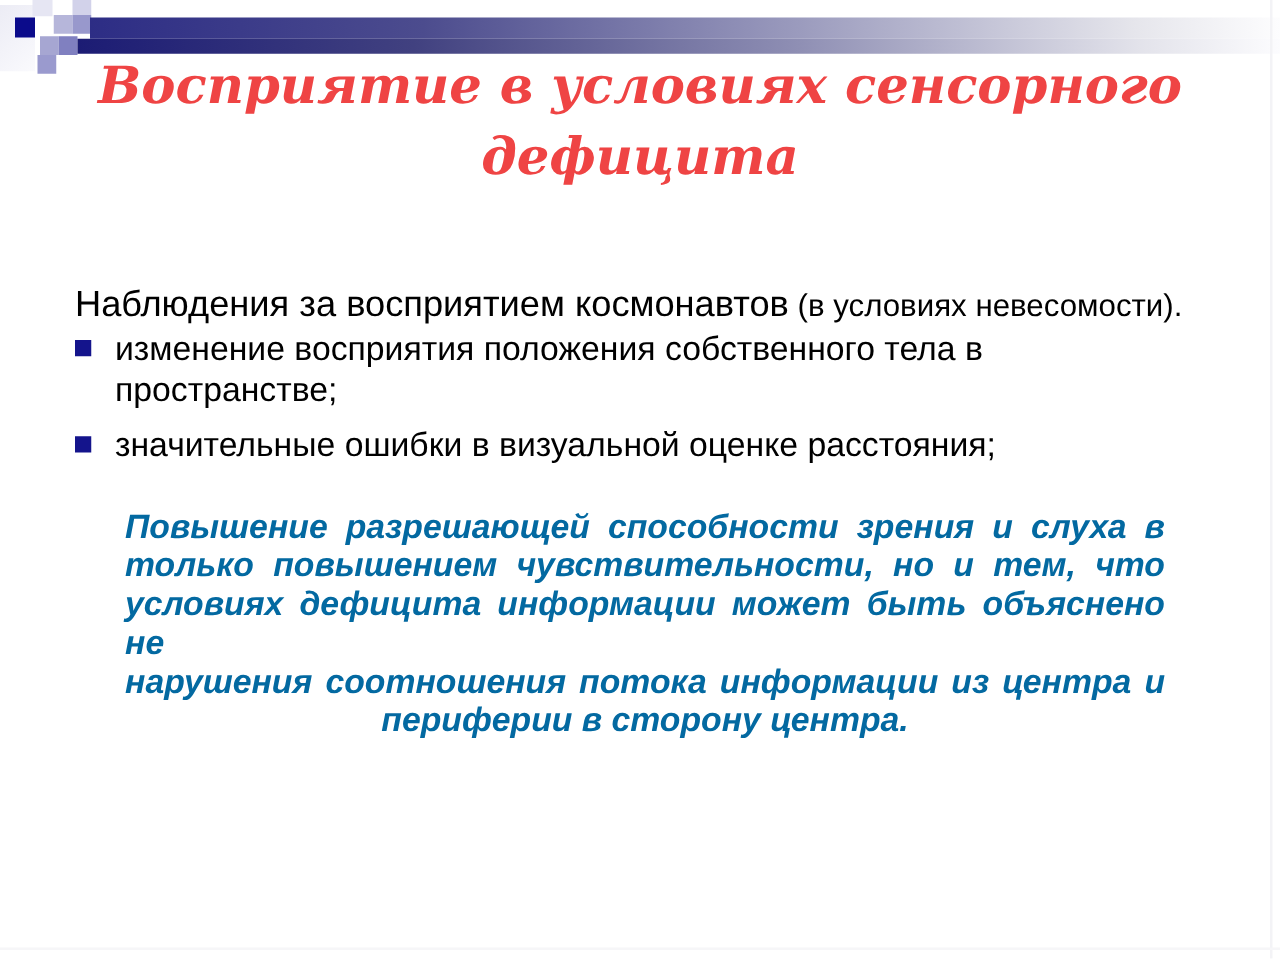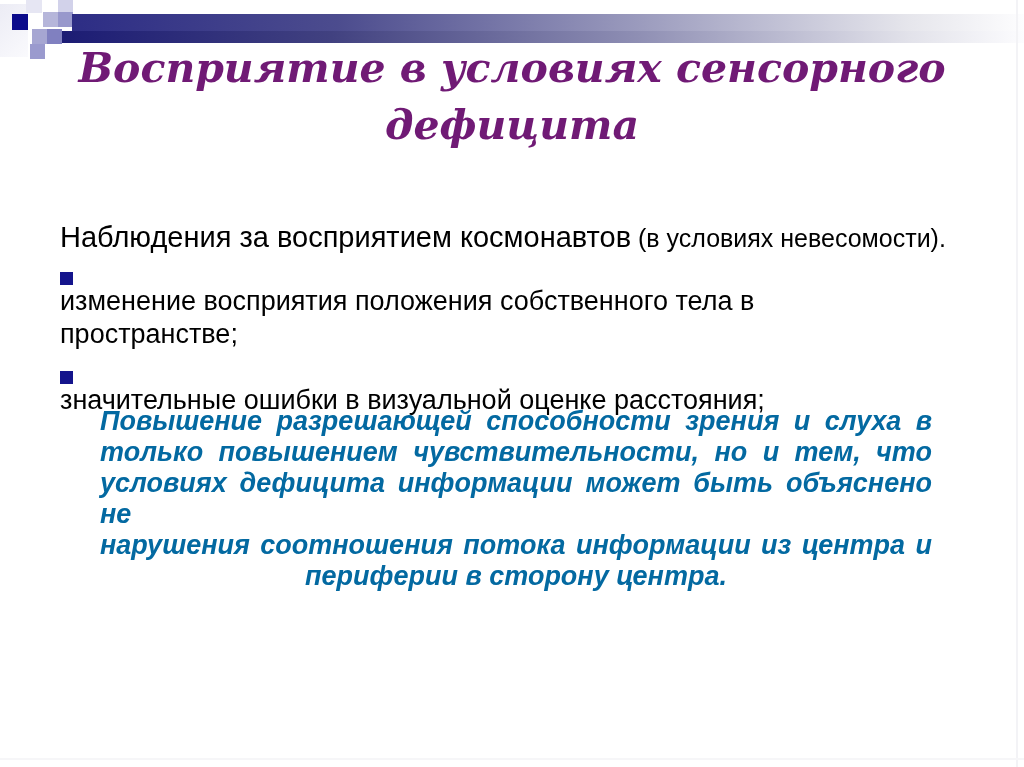"Восприятие в условиях сенсорного" .title { color: #701a75 -> #ef4444 }
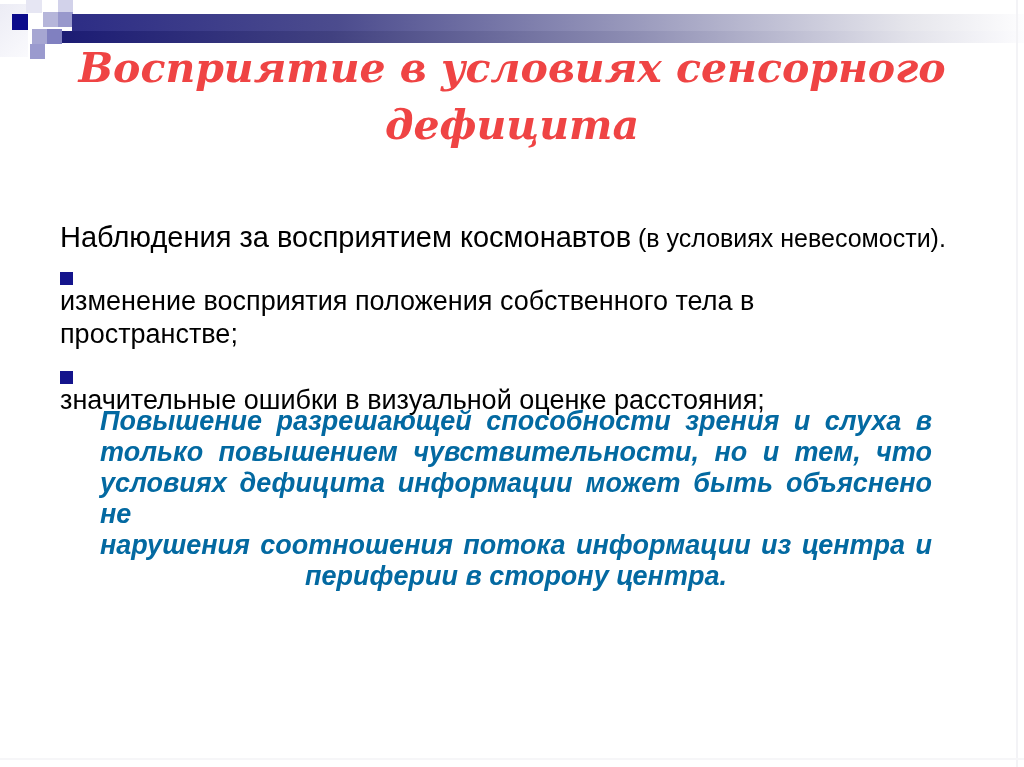"Наблюдения за восприятием космонавтов (в" .intro { line-height: 34px -> 48px }
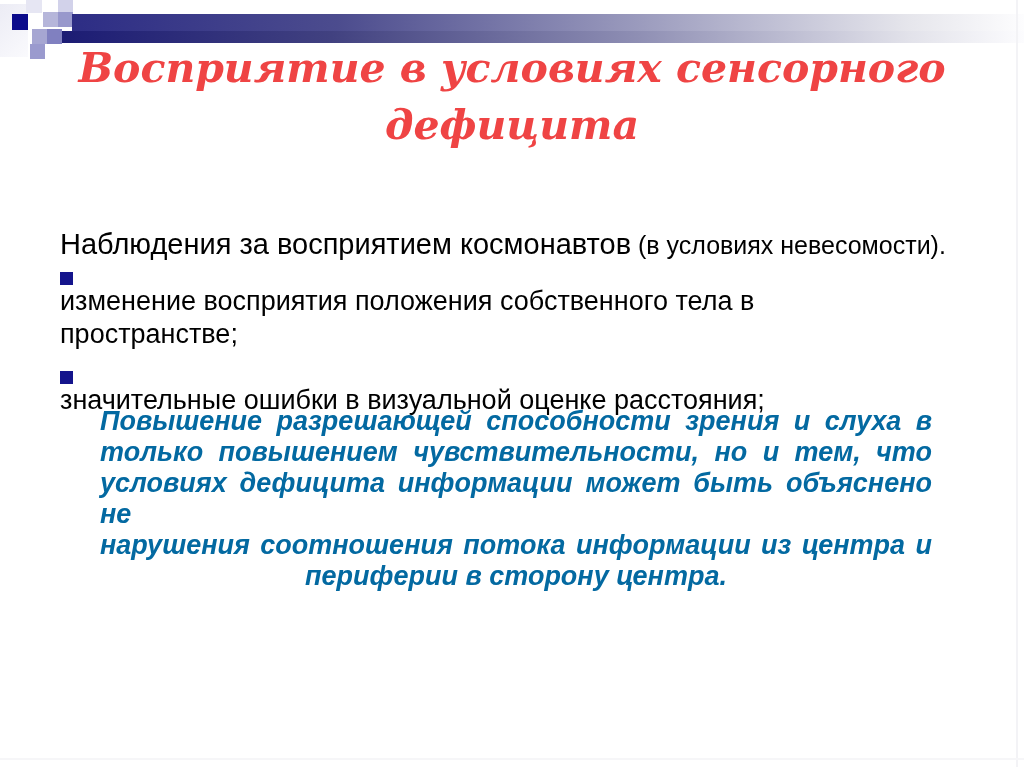"изменение восприятия положения" .bullet-row { flex-direction: column -> none }
